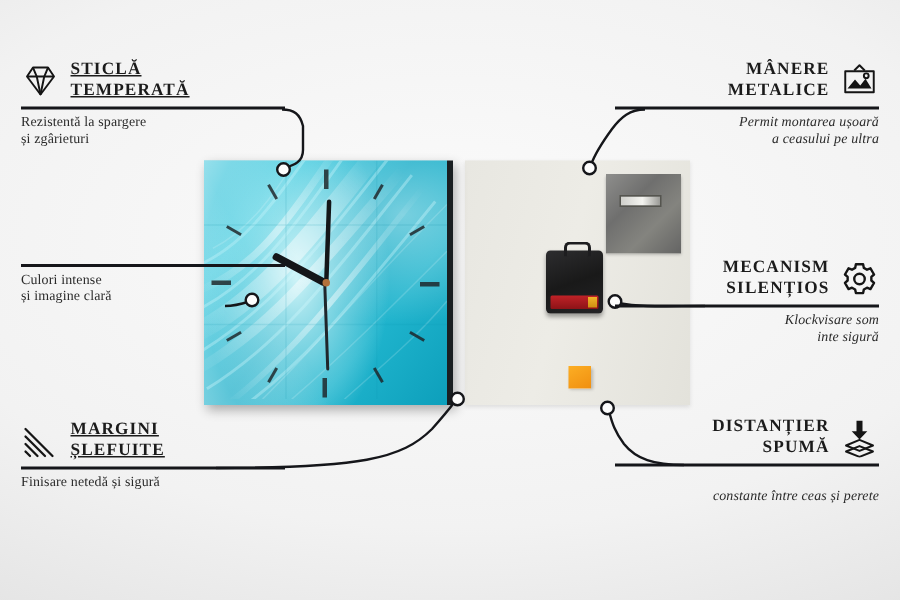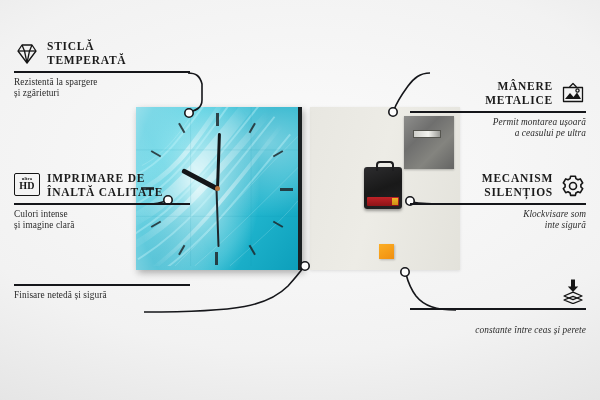"STICLĂ" .callout.left .title { text-decoration: none -> underline }
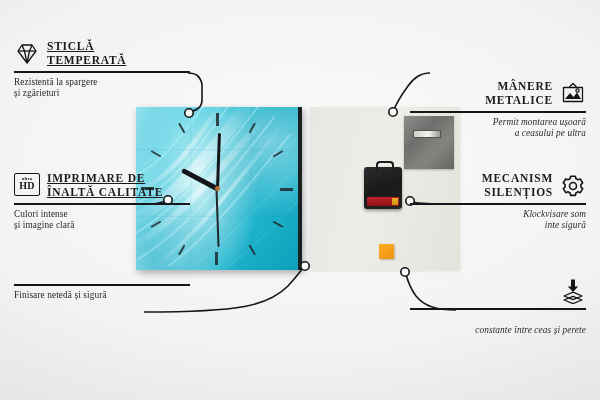"MÂNERE" #c4 { margin-top: 40px -> none }
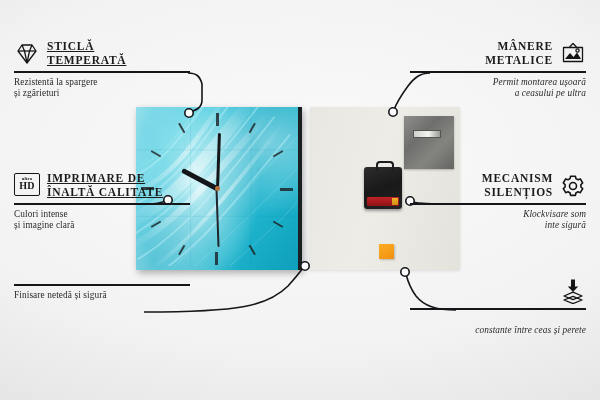"HD" div.head { html: <div> <span> <span> <span>ultra</span> <span>HD</span> </span> </span> <span> <span>IMPRIMARE DE</span><br> <span>ÎNALTĂ CALITATE</span> </span> </div> -> none }
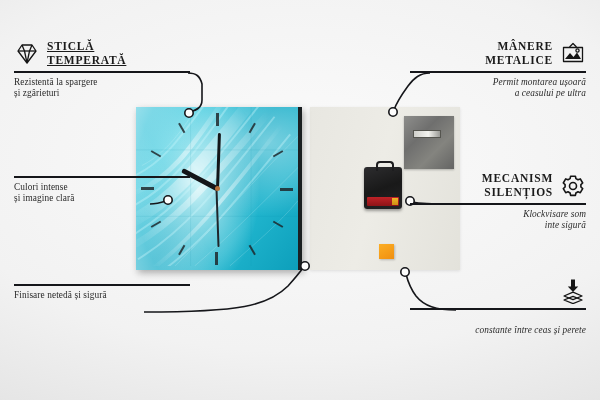"MARGINI" div.head { html: none -> <div> <span> <svg> <path></path> <path></path> <path></path> <path></path> </svg> </span> <span> <span>MARGINI</span><br> <span>ȘLEFUITE</span> </span> </div> }
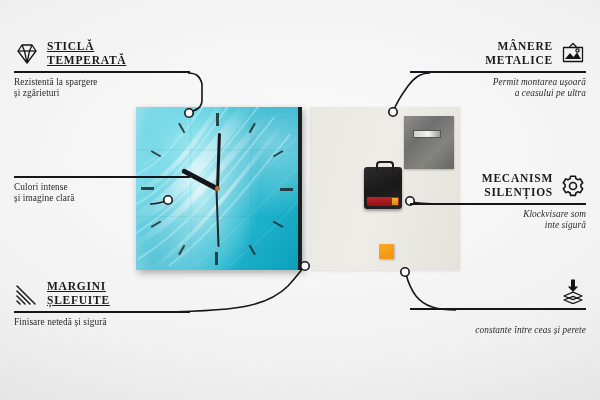"DISTANȚIER" span.title { html: none -> <span> <span>DISTANȚIER</span><br> <span>SPUMĂ</span> </span> }
